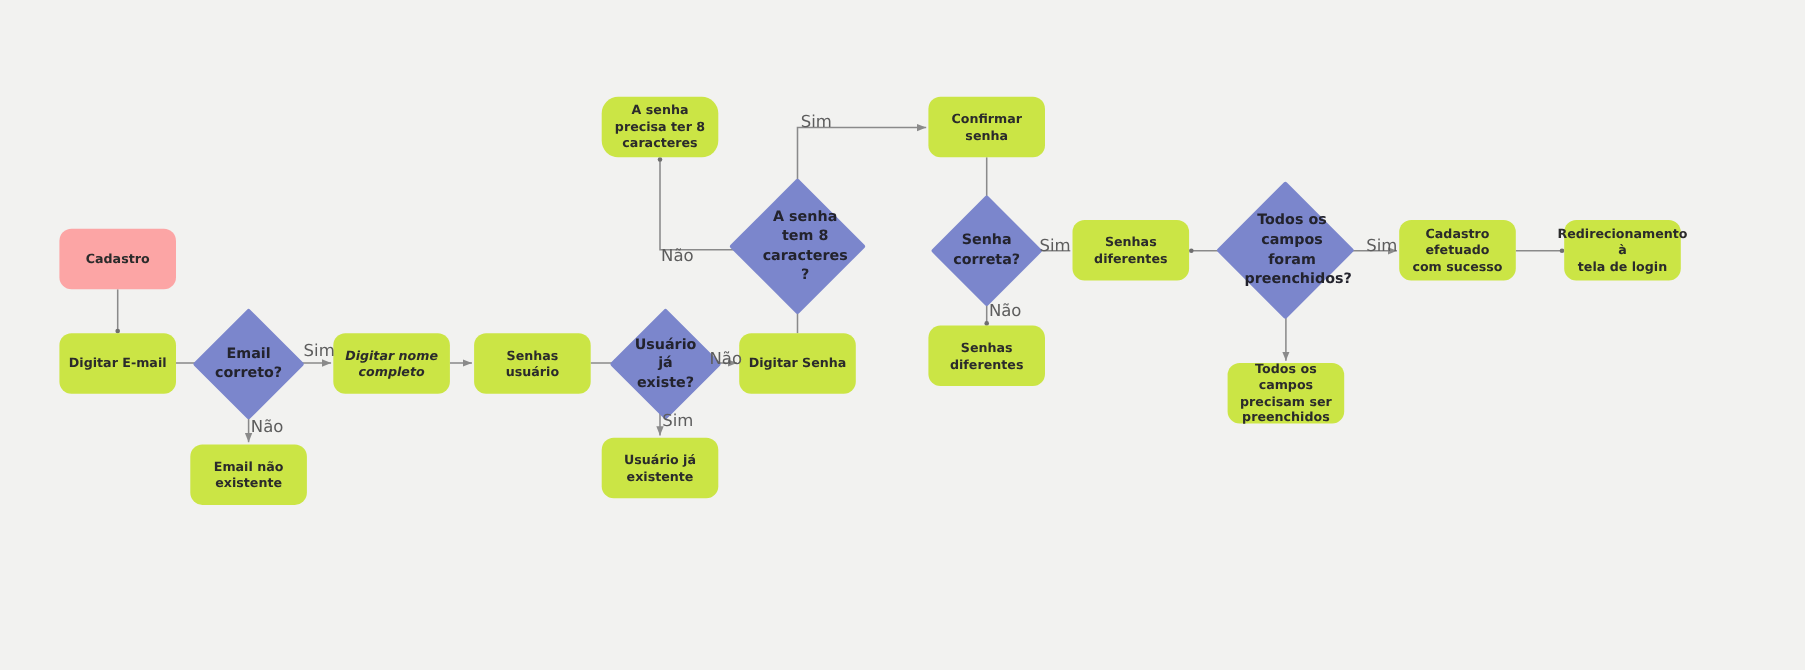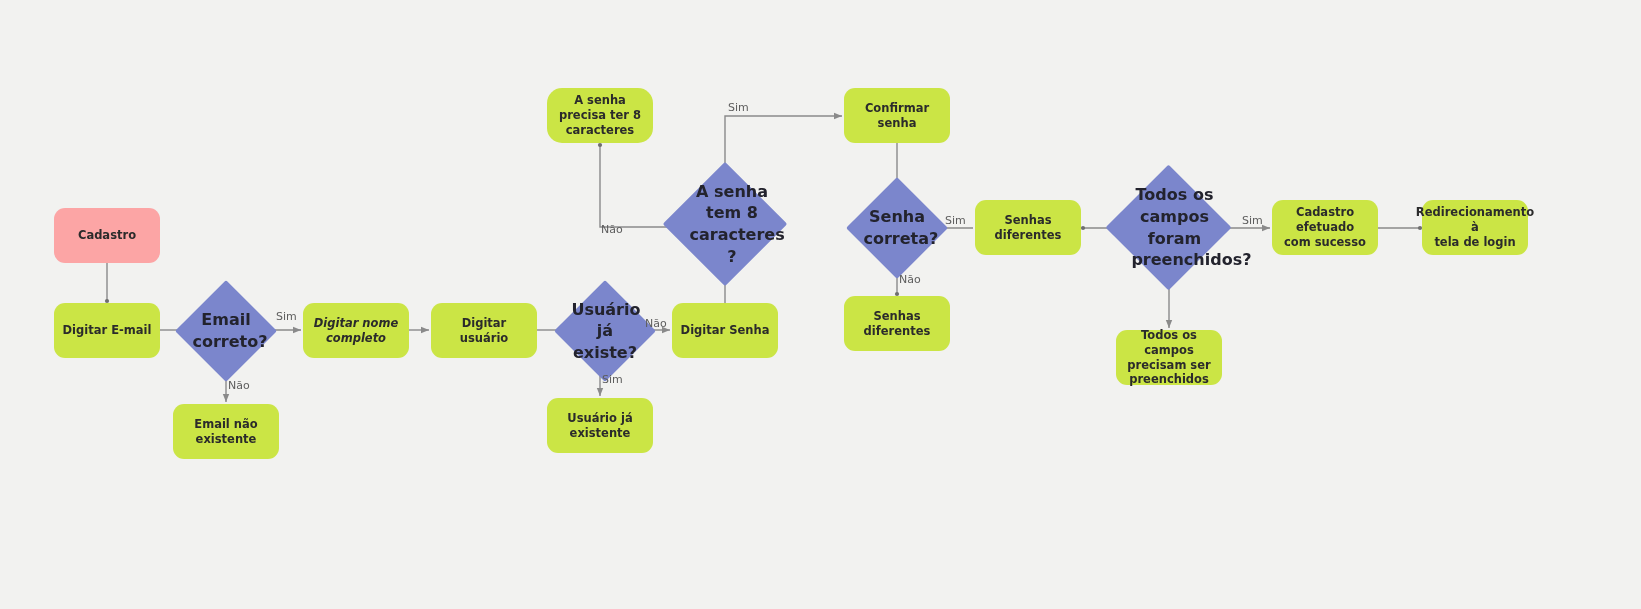"Sim" .edge-label { font-size: 11px -> 15px }
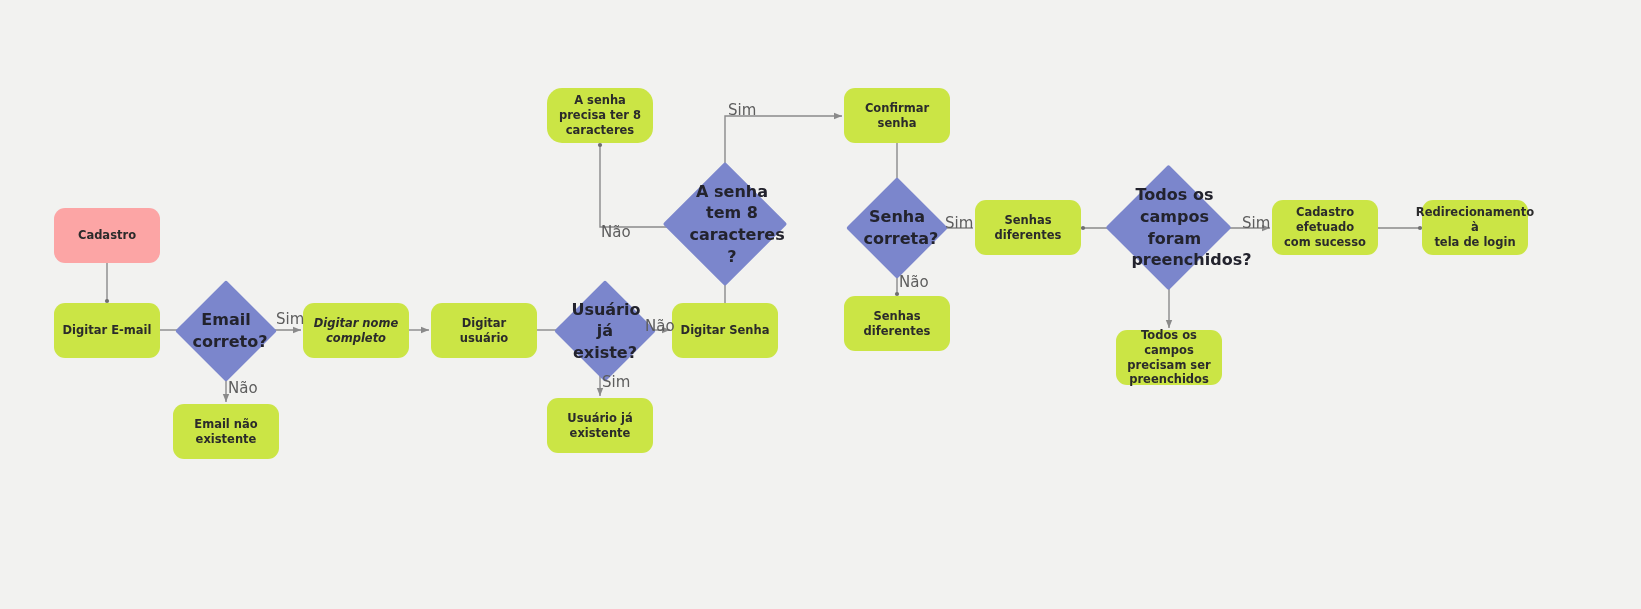"A senha" .diamond .dtext { font-size: 16px -> 13px }
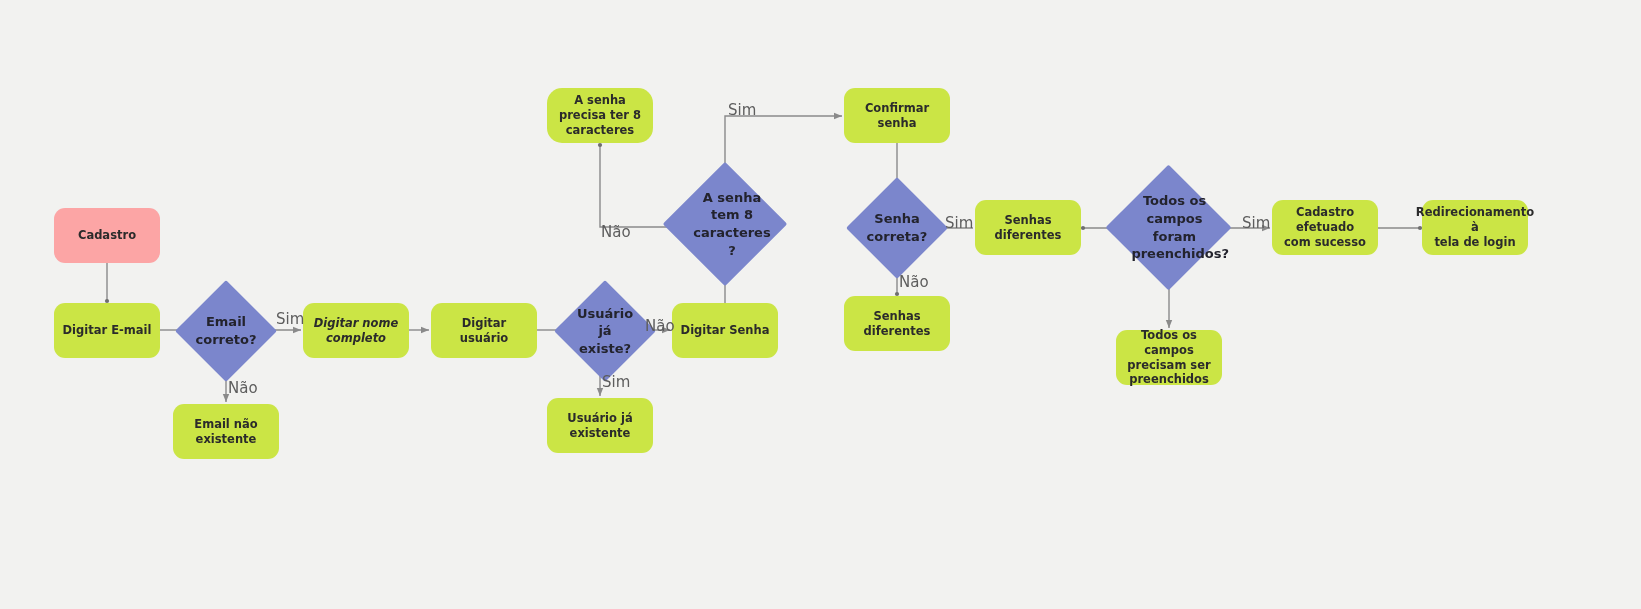"Digitar usuário" span { text: Digitar -> Senhas }
